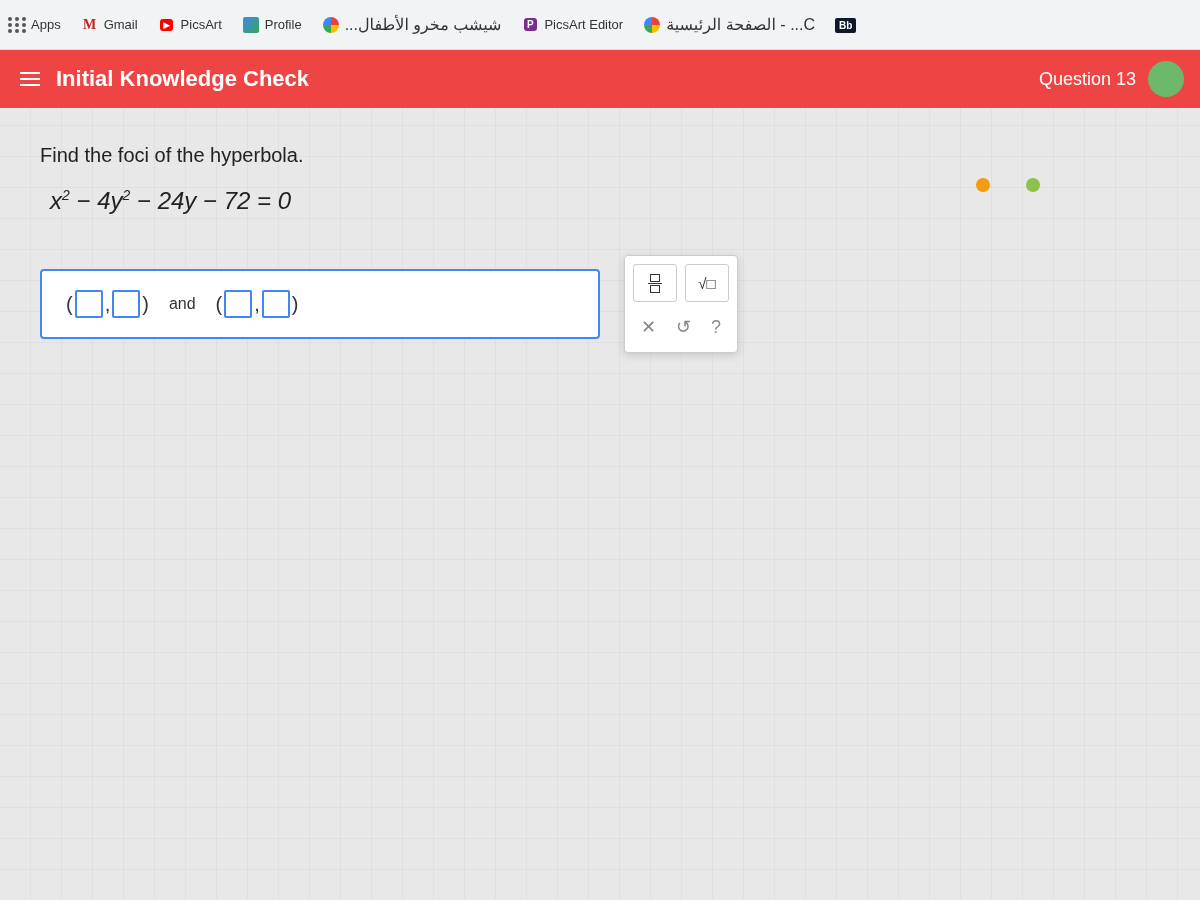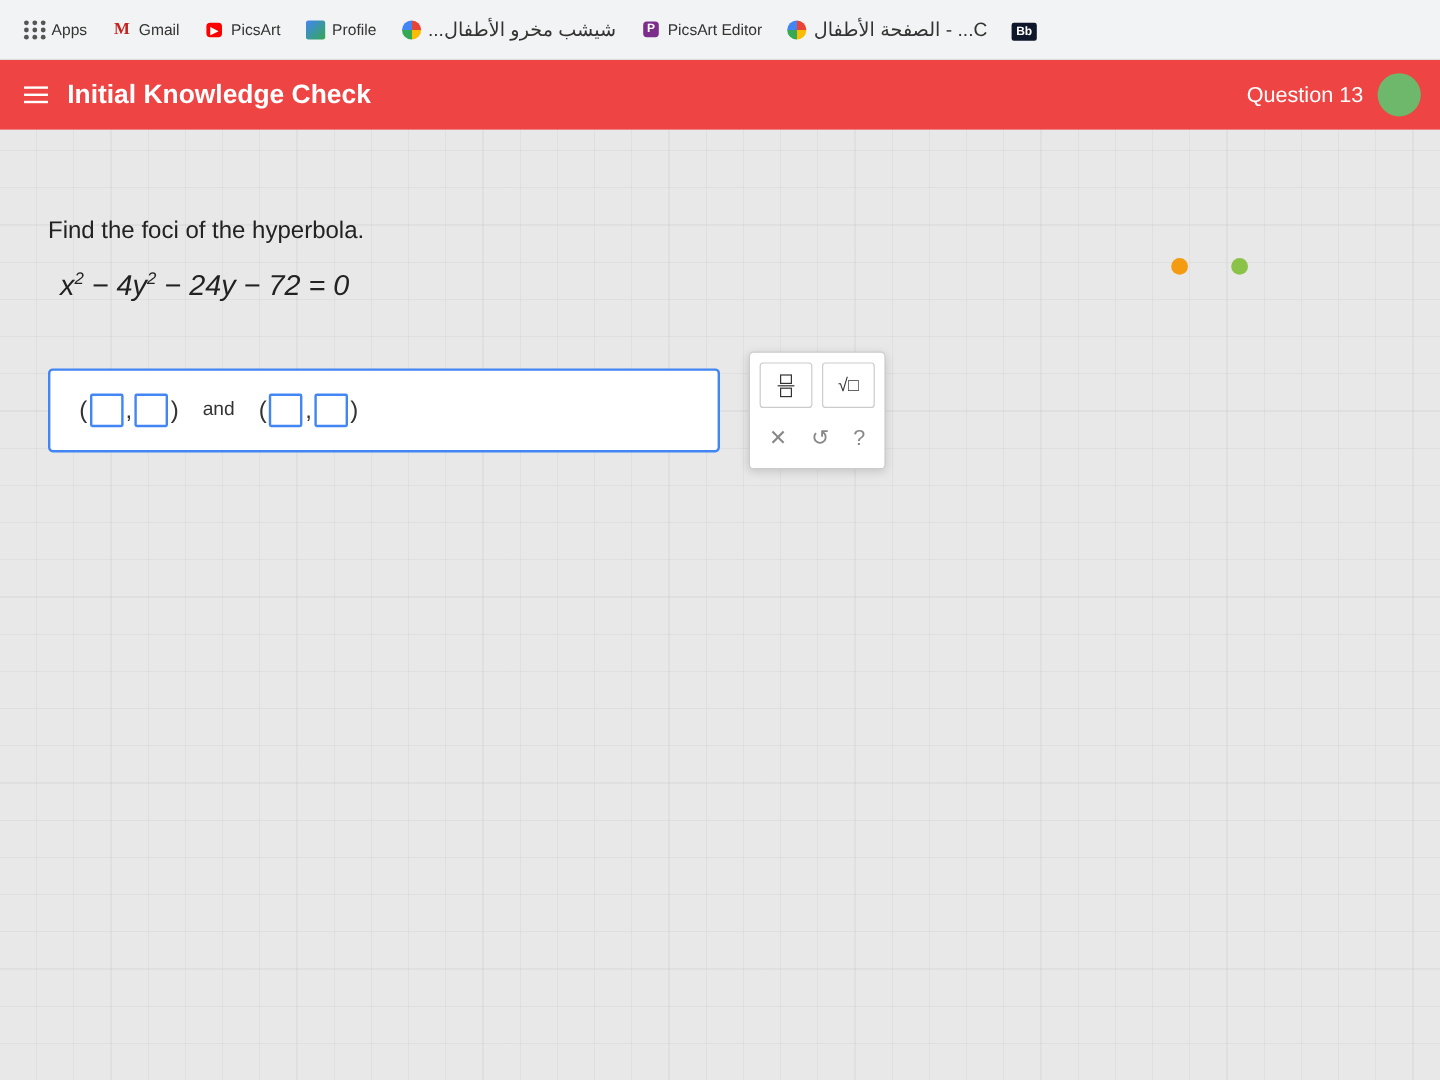"Apps" .browser-toolbar { padding: 0 12px -> 0 0 }
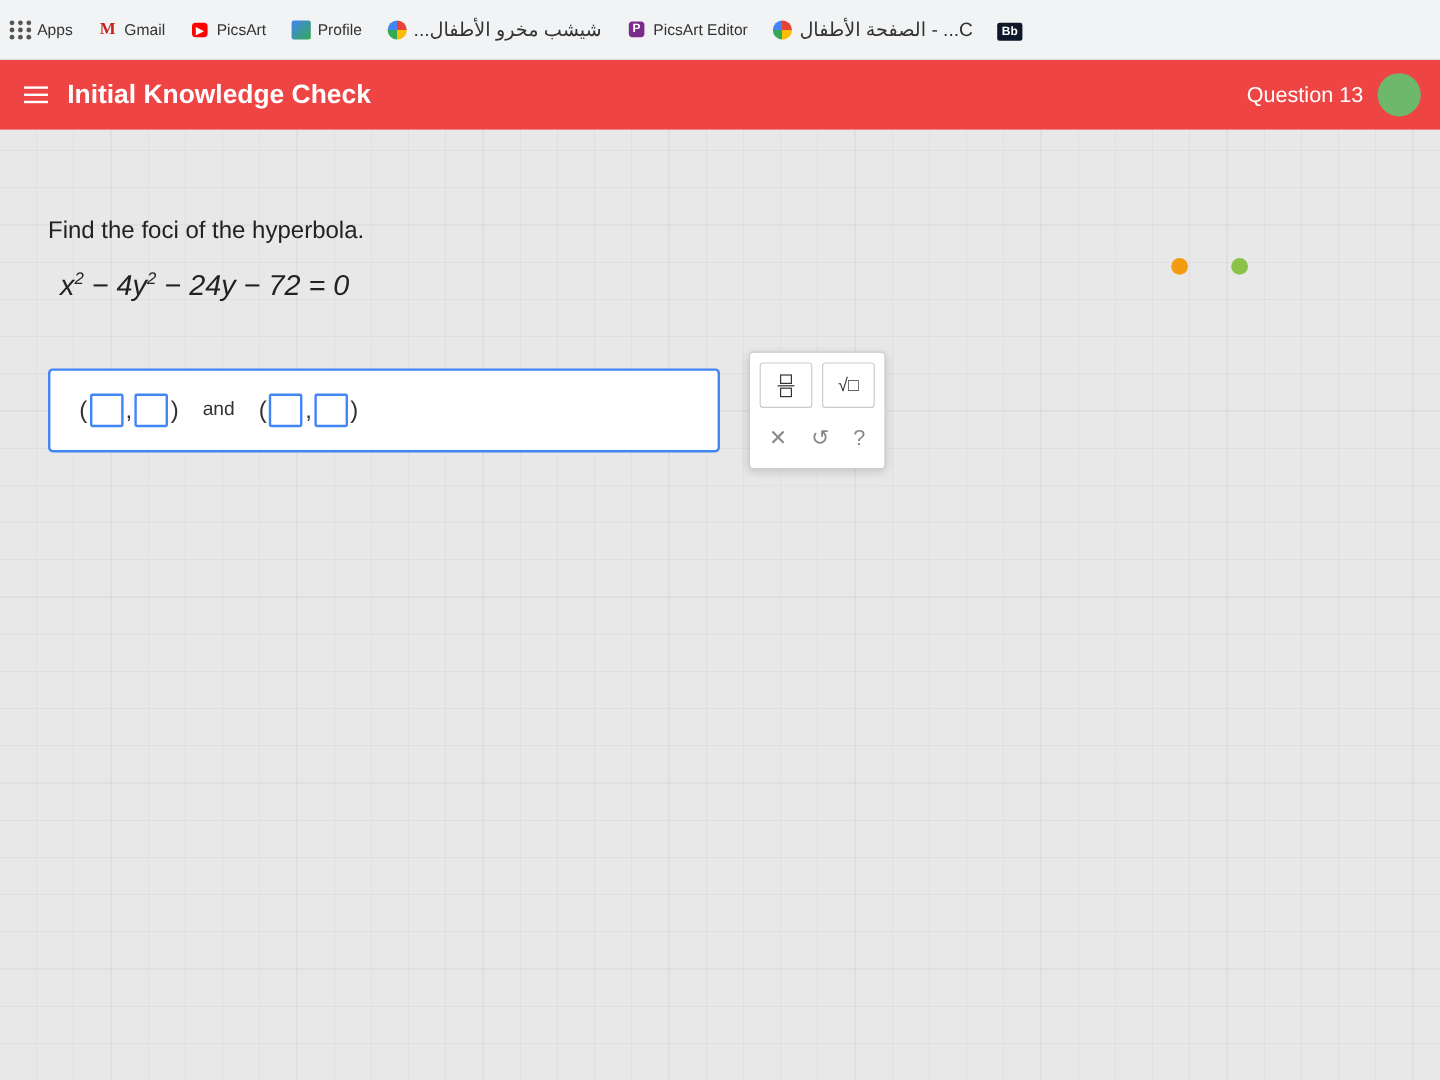"C... - الصفحة الأطفال" span.arabic-text { text: الأطفال -> الرئيسية }
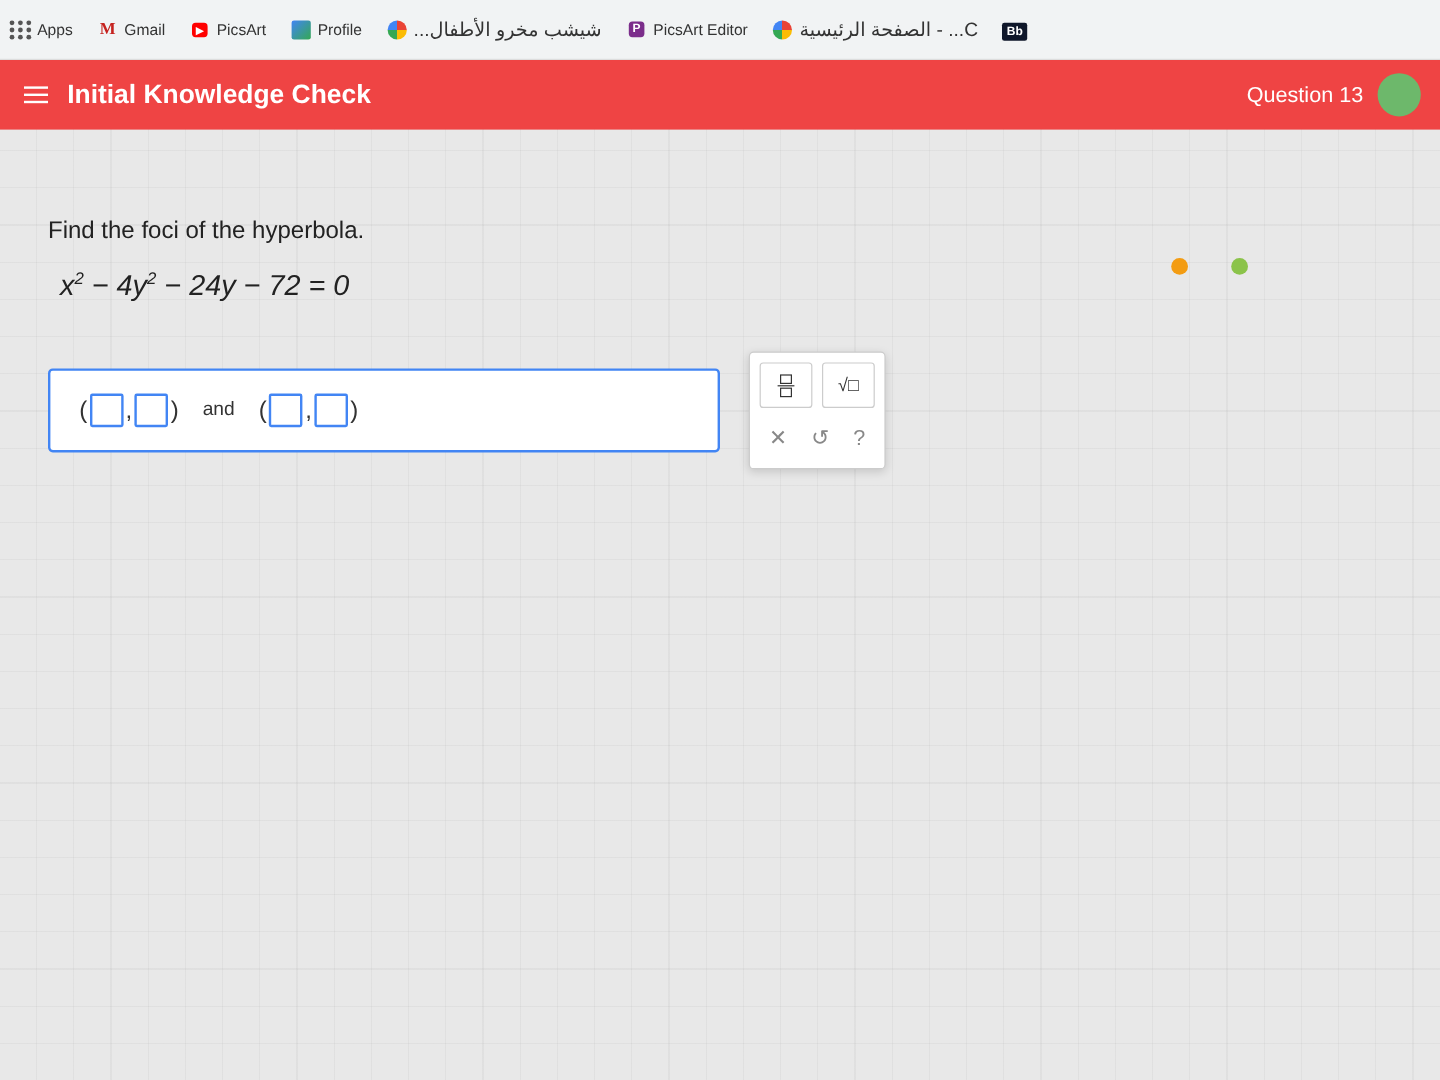"Find the foci of the" .main-content { margin-top: 37px -> none }
